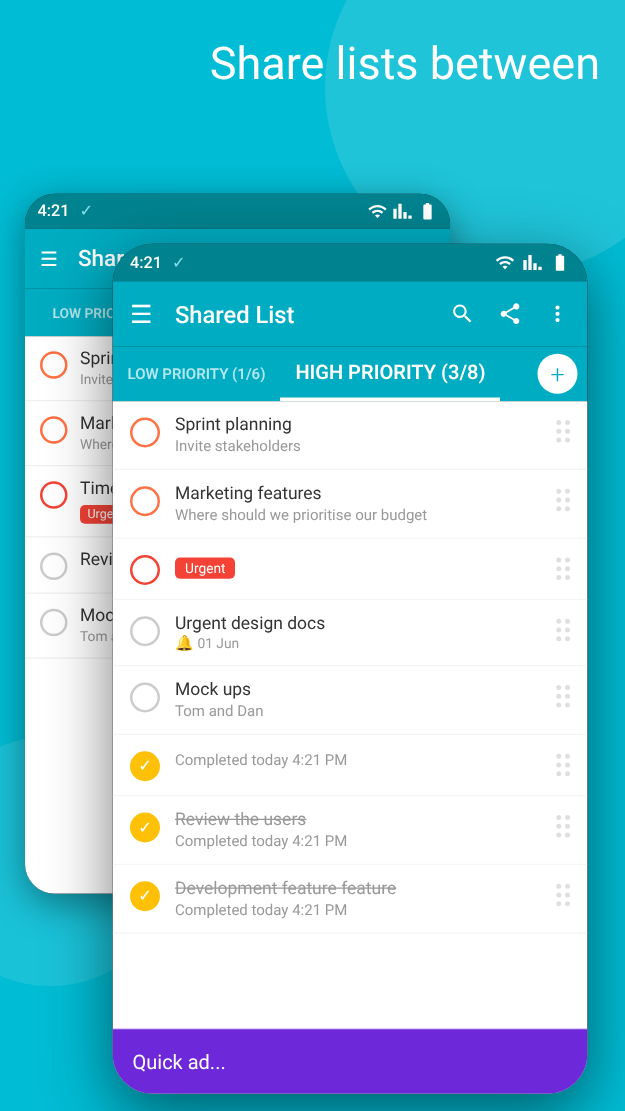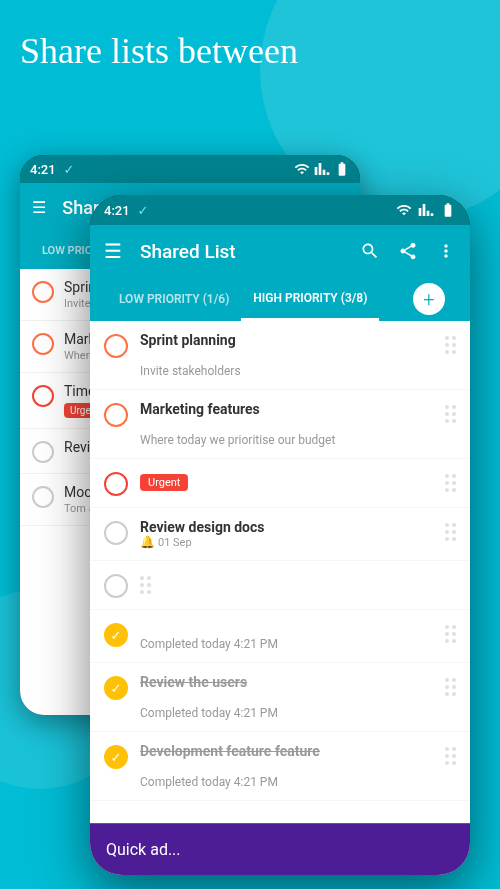"Share lists between" .headline { font-family: Liberation Serif, serif -> none; text-align: left -> right }
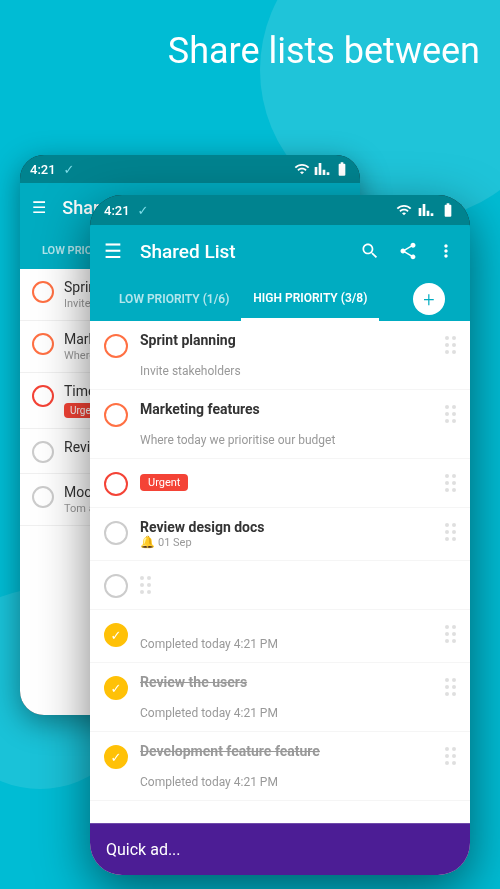"LOW PRIORITY (1/6)" .phone-front .tab-bar { padding: 0 17px -> 0 0 }
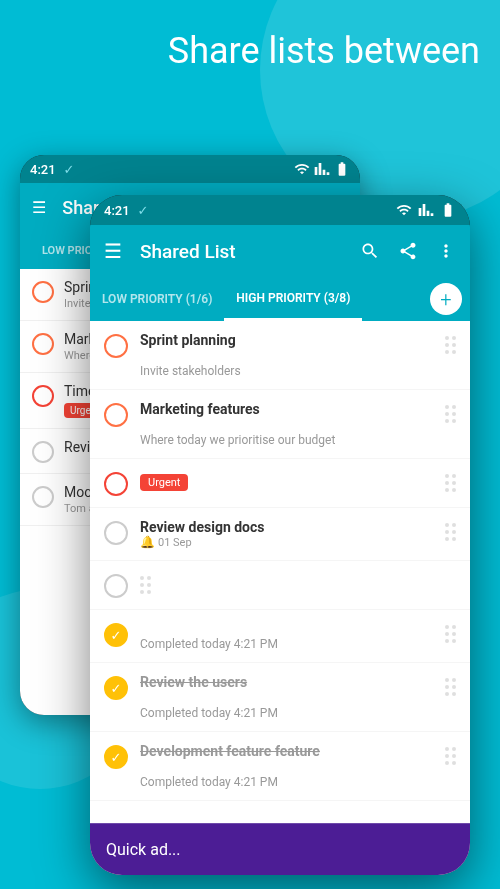"HIGH PRIORITY (3/8)" .phone-front .tab-high { font-size: 12px -> 16px }
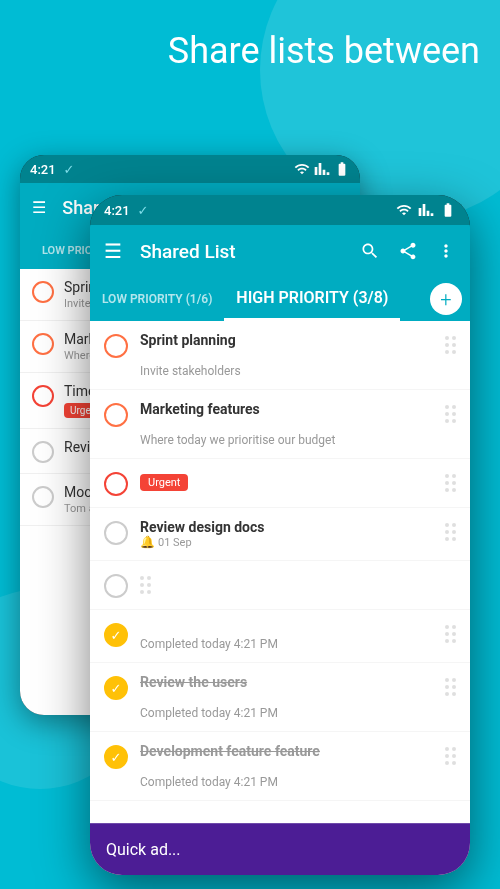"Sprint planning" .phone-front .item-title { font-weight: 700 -> 400 }
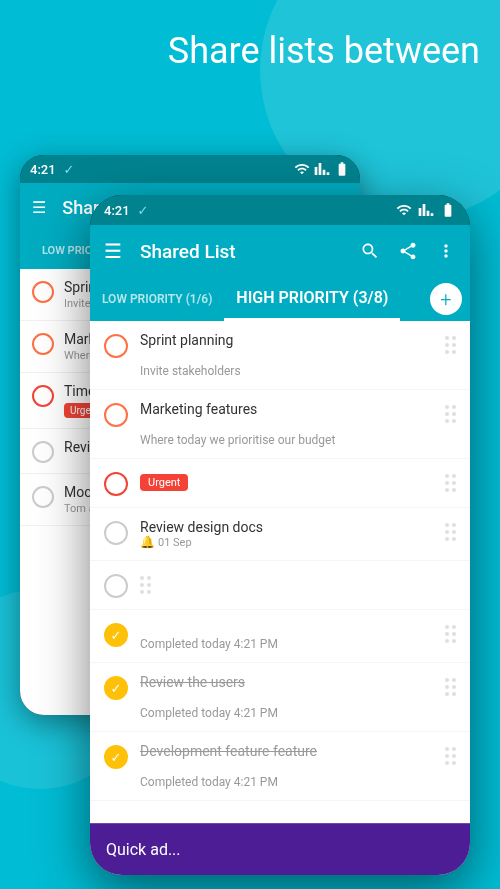"Invite stakeholders" .phone-front .item-subtitle { margin-top: 16px -> 2px }
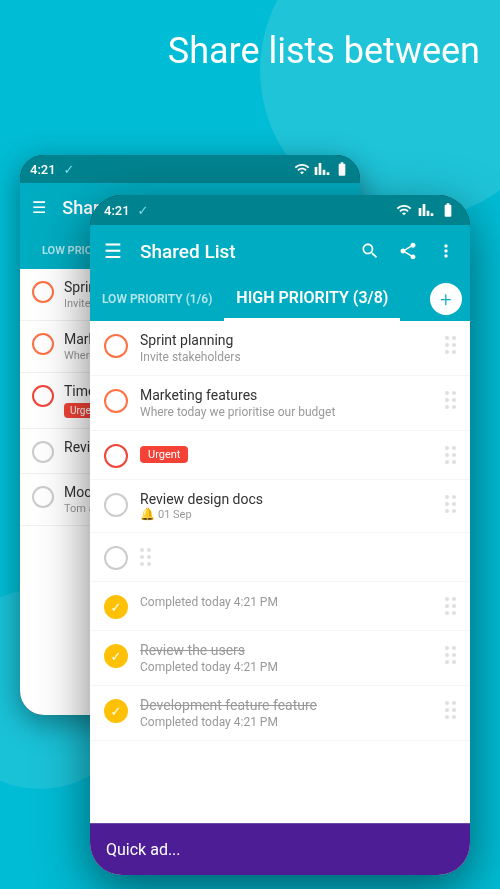"Where today we prioritise our" div.item-subtitle { text: today -> should }
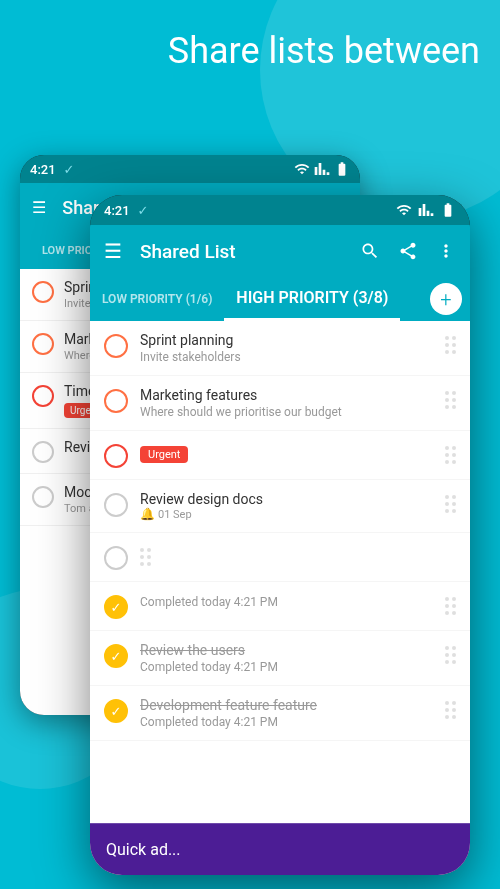"Review design docs" div.item-title { text: Review -> Urgent }
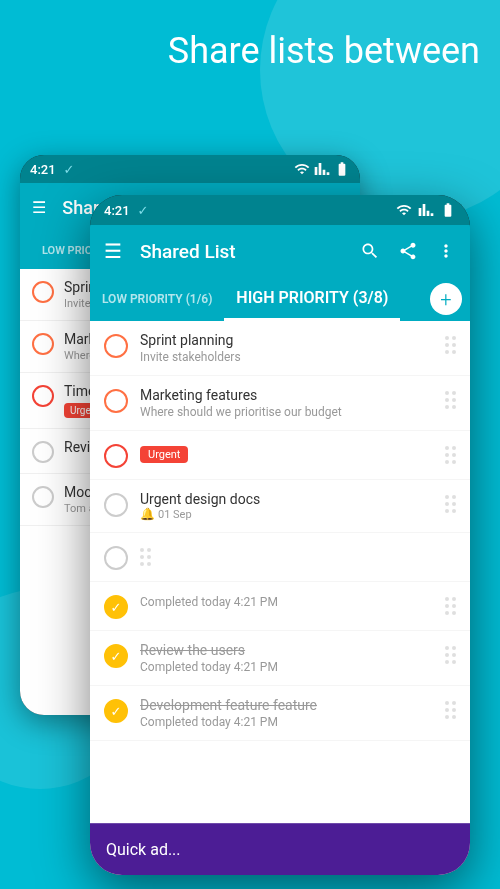"01 Sep" span { text: Sep -> Jun }
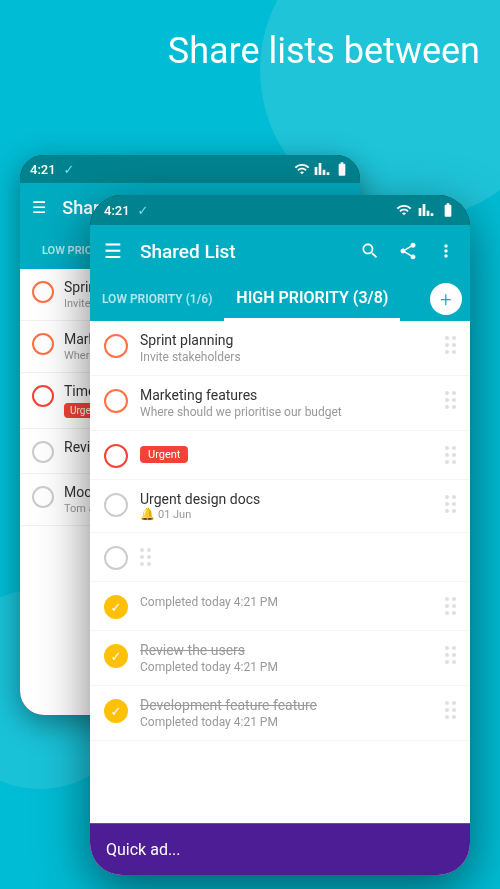"Mock ups" div.item-text { html: none -> <div> <div>Mock ups</div> <div>Tom and Dan</div> </div> }
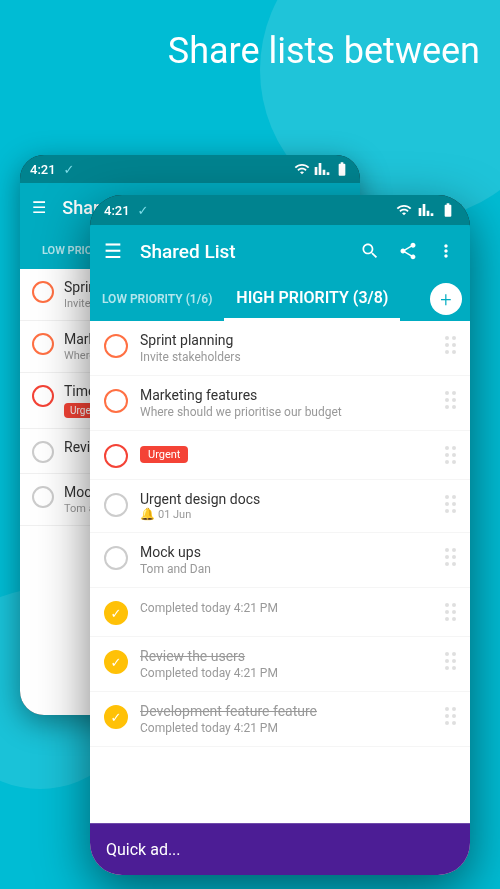"Quick ad..." .quick-add { background: #4c1d95 -> #6d28d9 }
